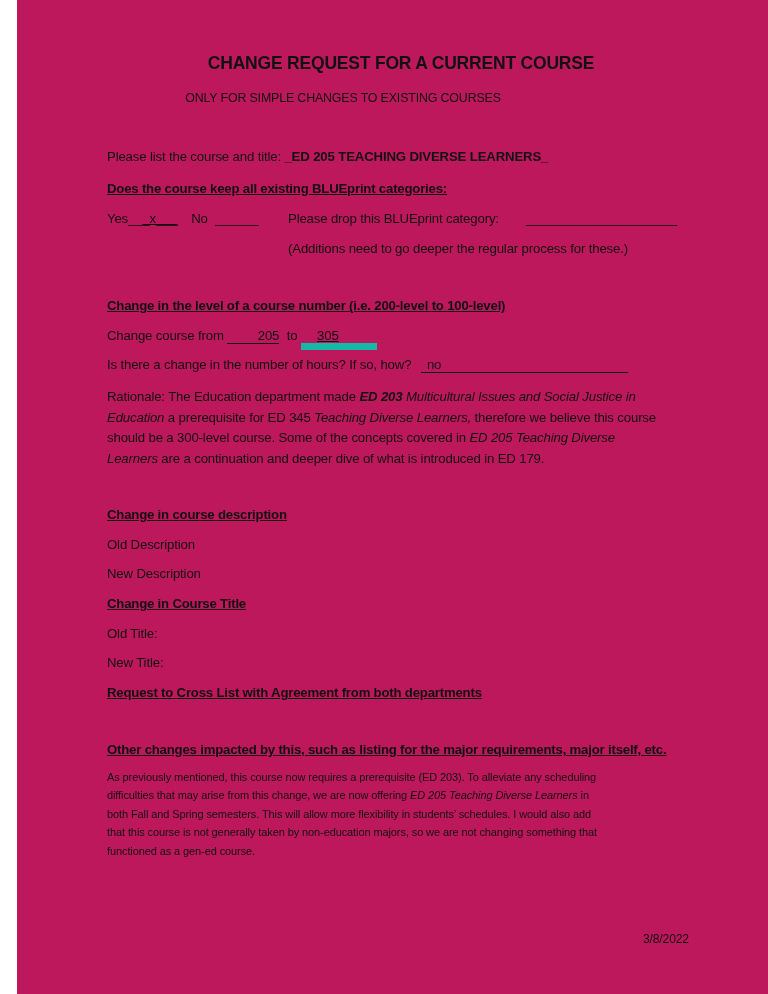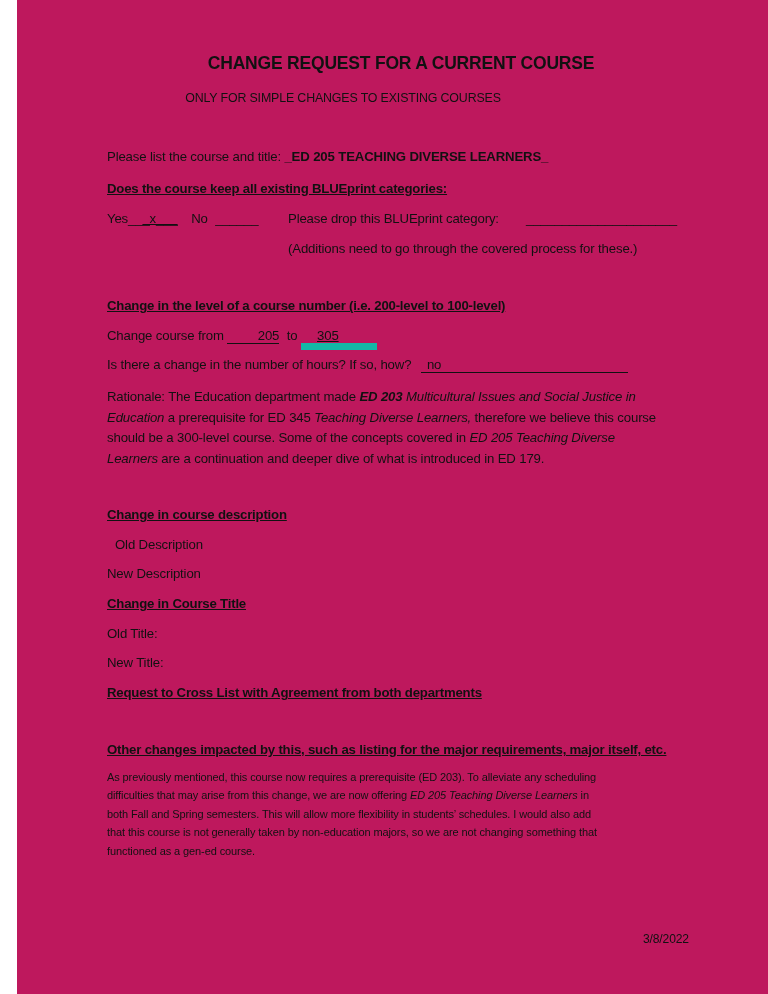"(Additions need to go through" div.abs { text: through the covered -> deeper the regular }
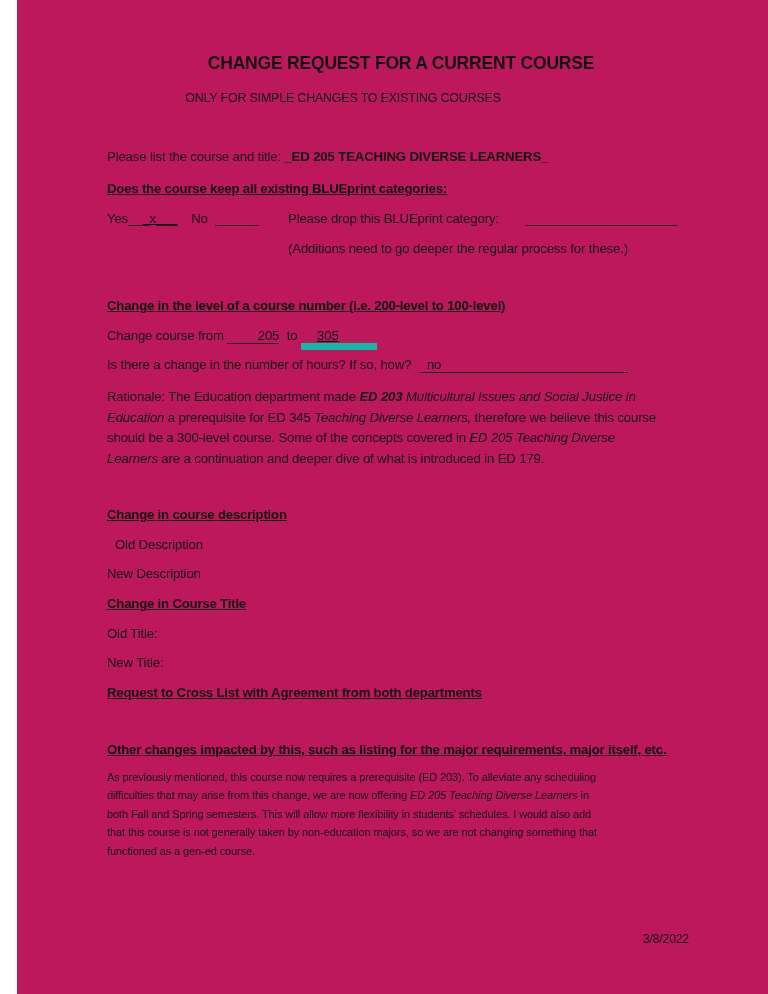"Old Description" div.abs { margin-left: 8px -> none }
